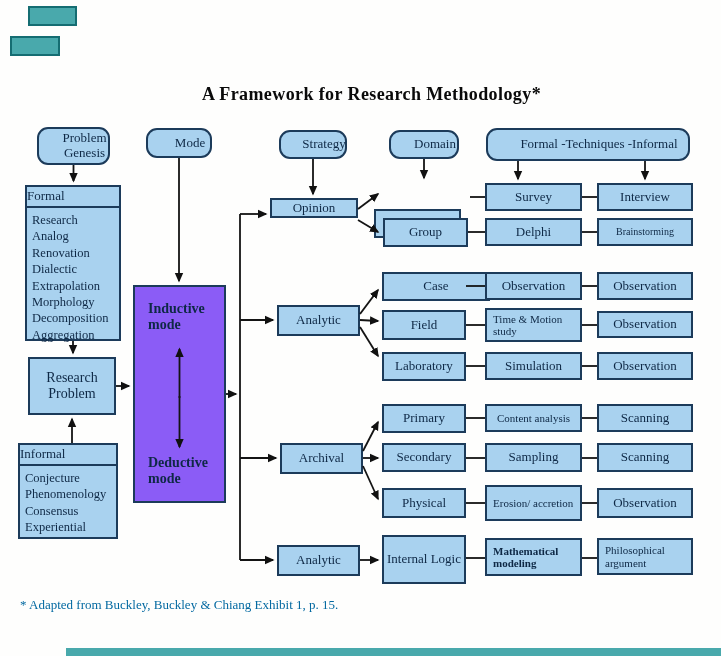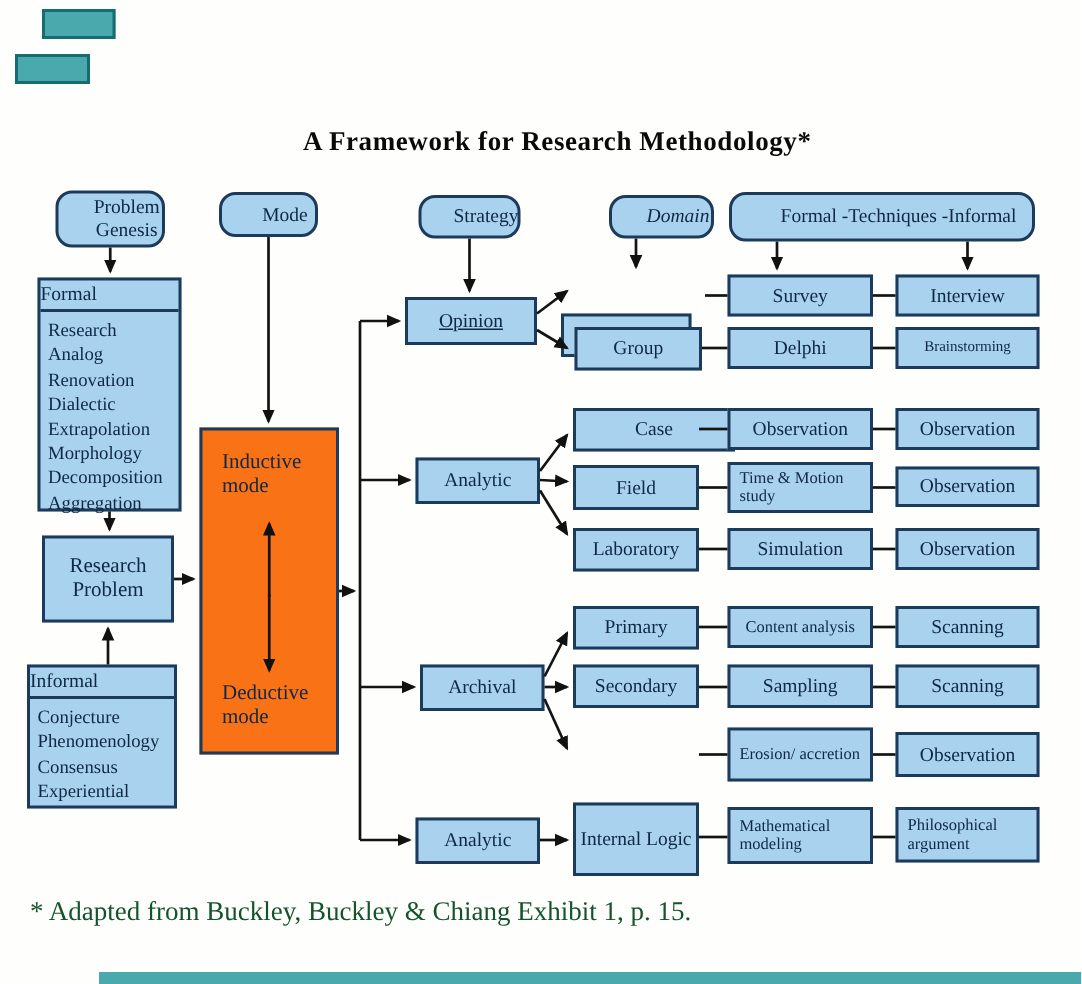"Domain" div.box { font-style: italic -> none; left: 406px -> 389px }
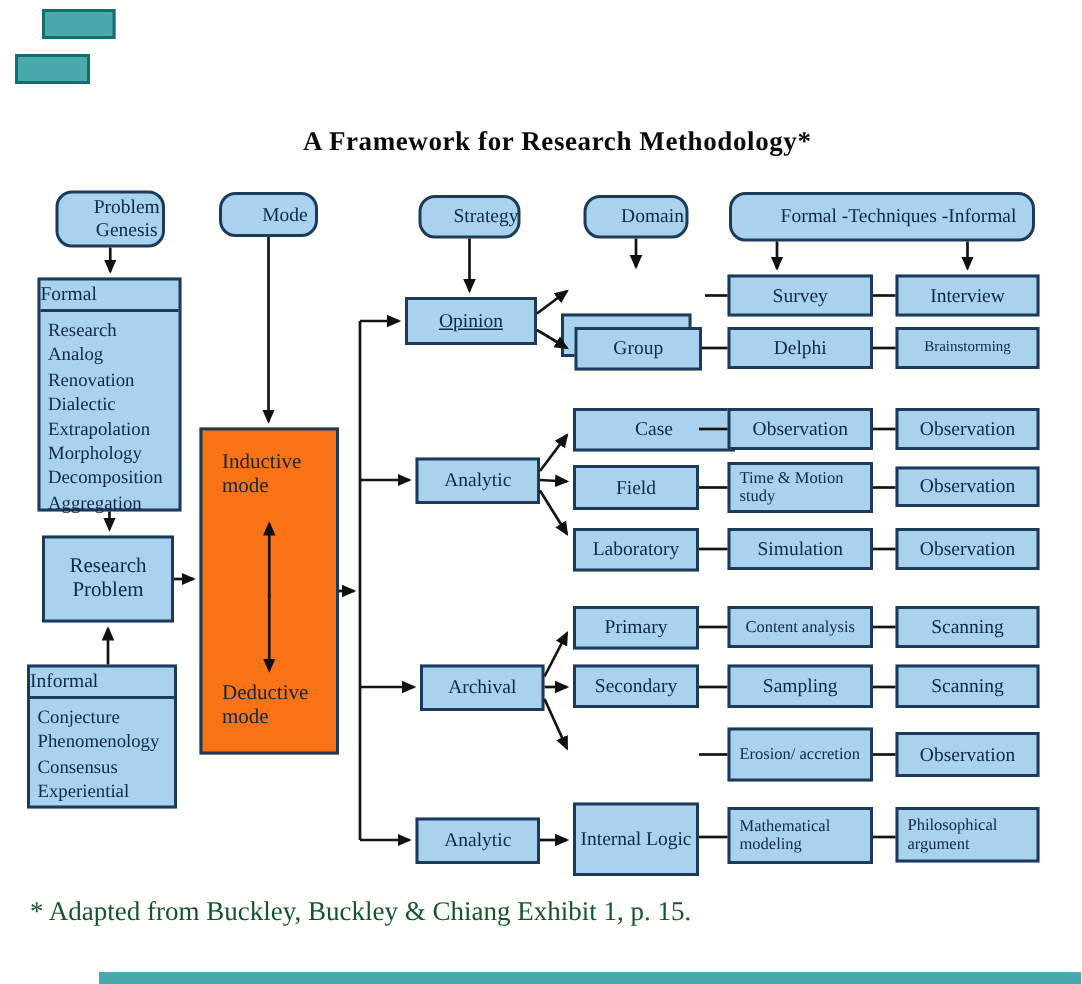"Opinion" div.box { height: 32px -> 20px; text-decoration: underline -> none }
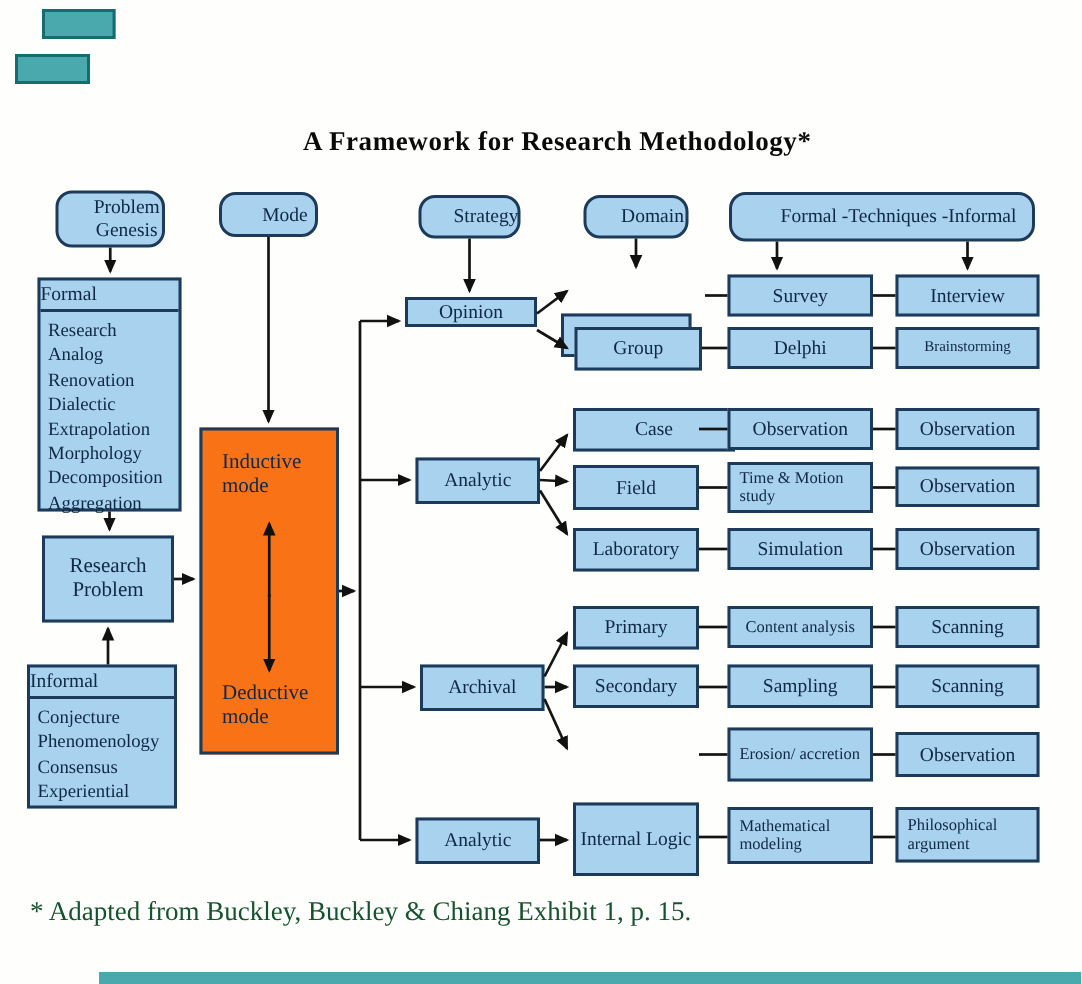"Inductive mode" .modebox { background: #f97316 -> #8b5cf6; font-weight: none -> bold }
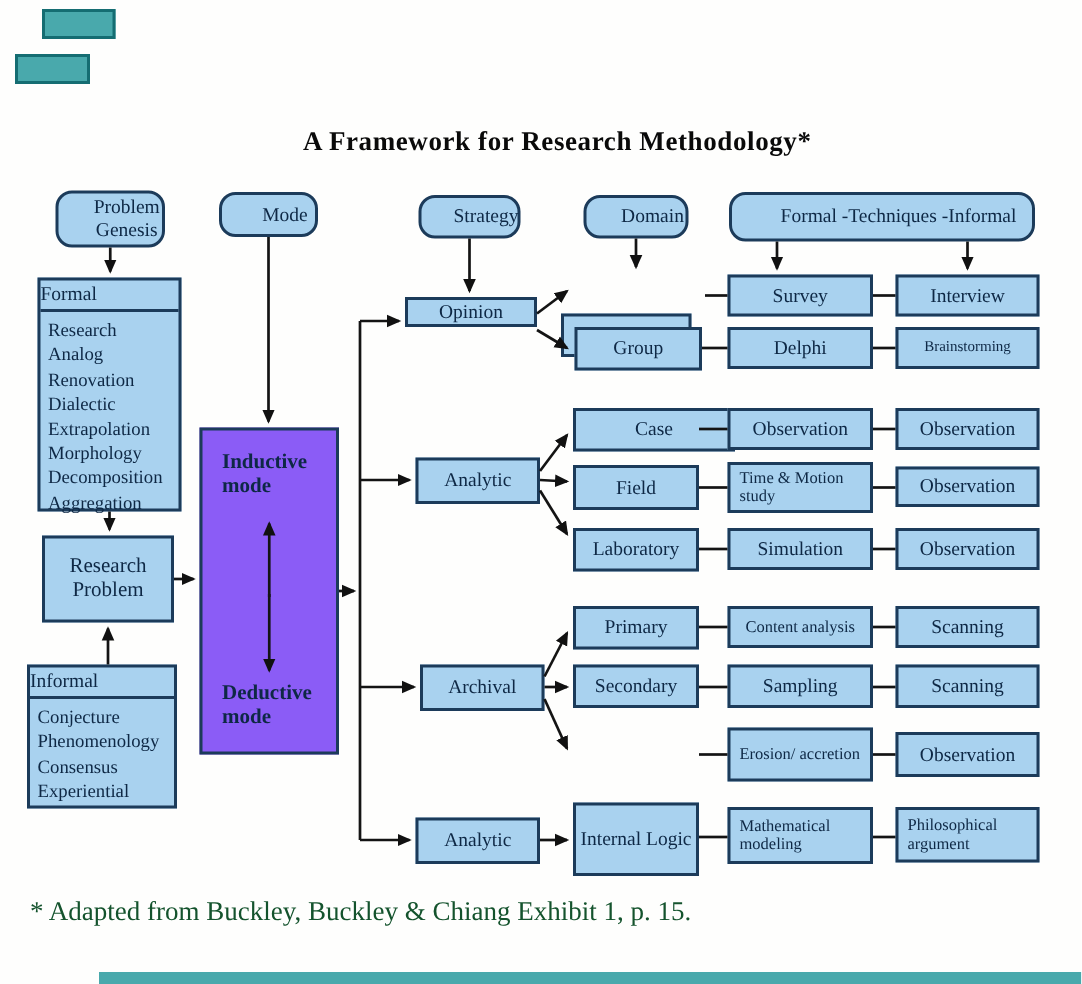"Physical" div.box { html: none -> <div>Physical</div> }
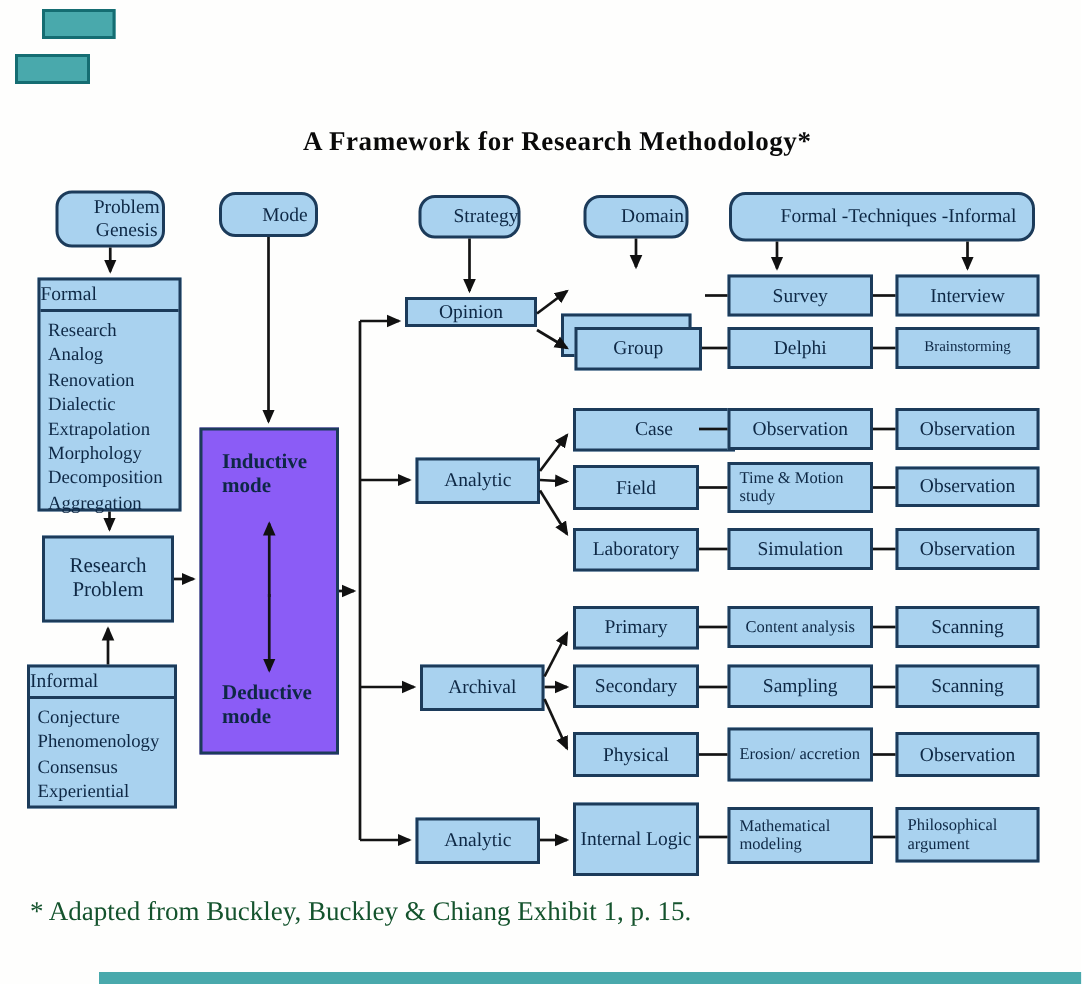"Mathematical modeling" div.box { font-weight: none -> bold }
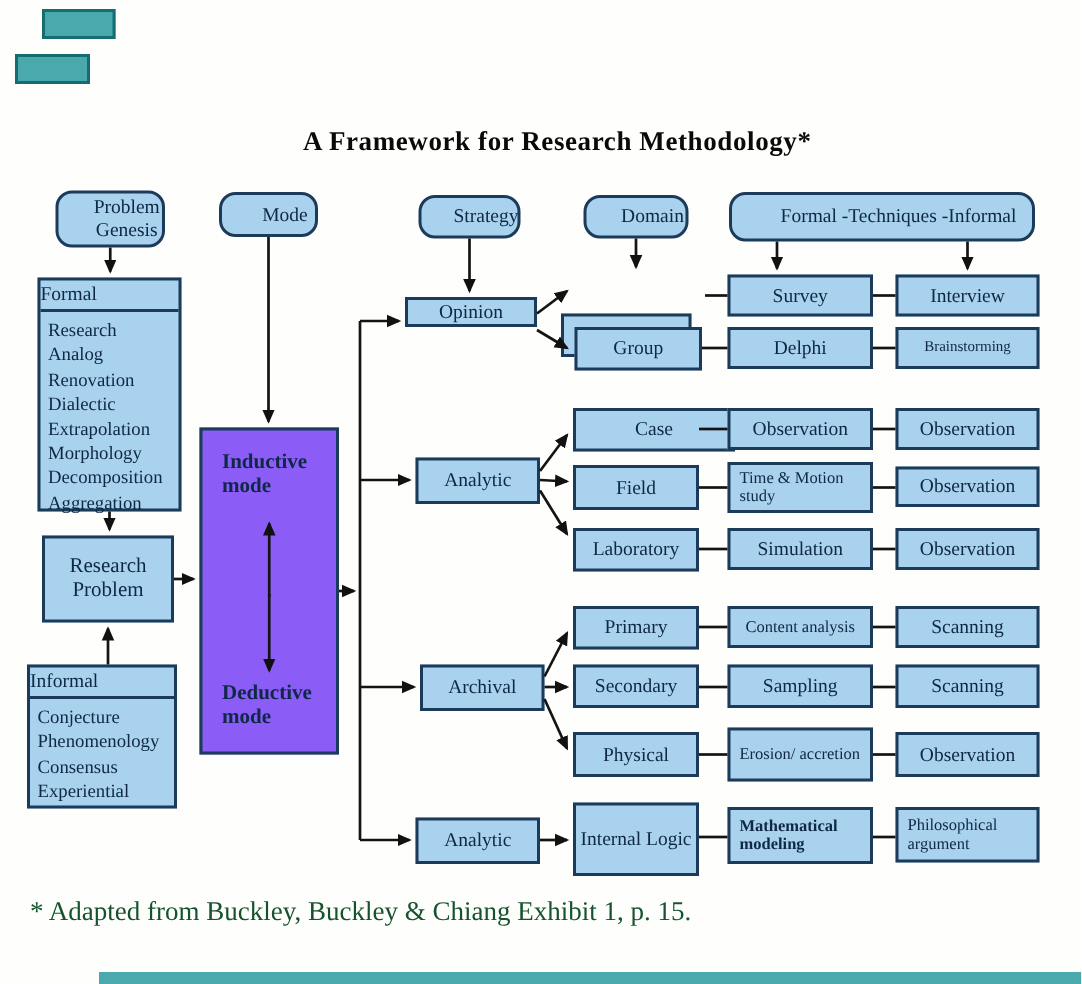"* Adapted from Buckley, Buckley" .footnote { color: #14532d -> #0369a1; font-size: 18px -> 13px }
